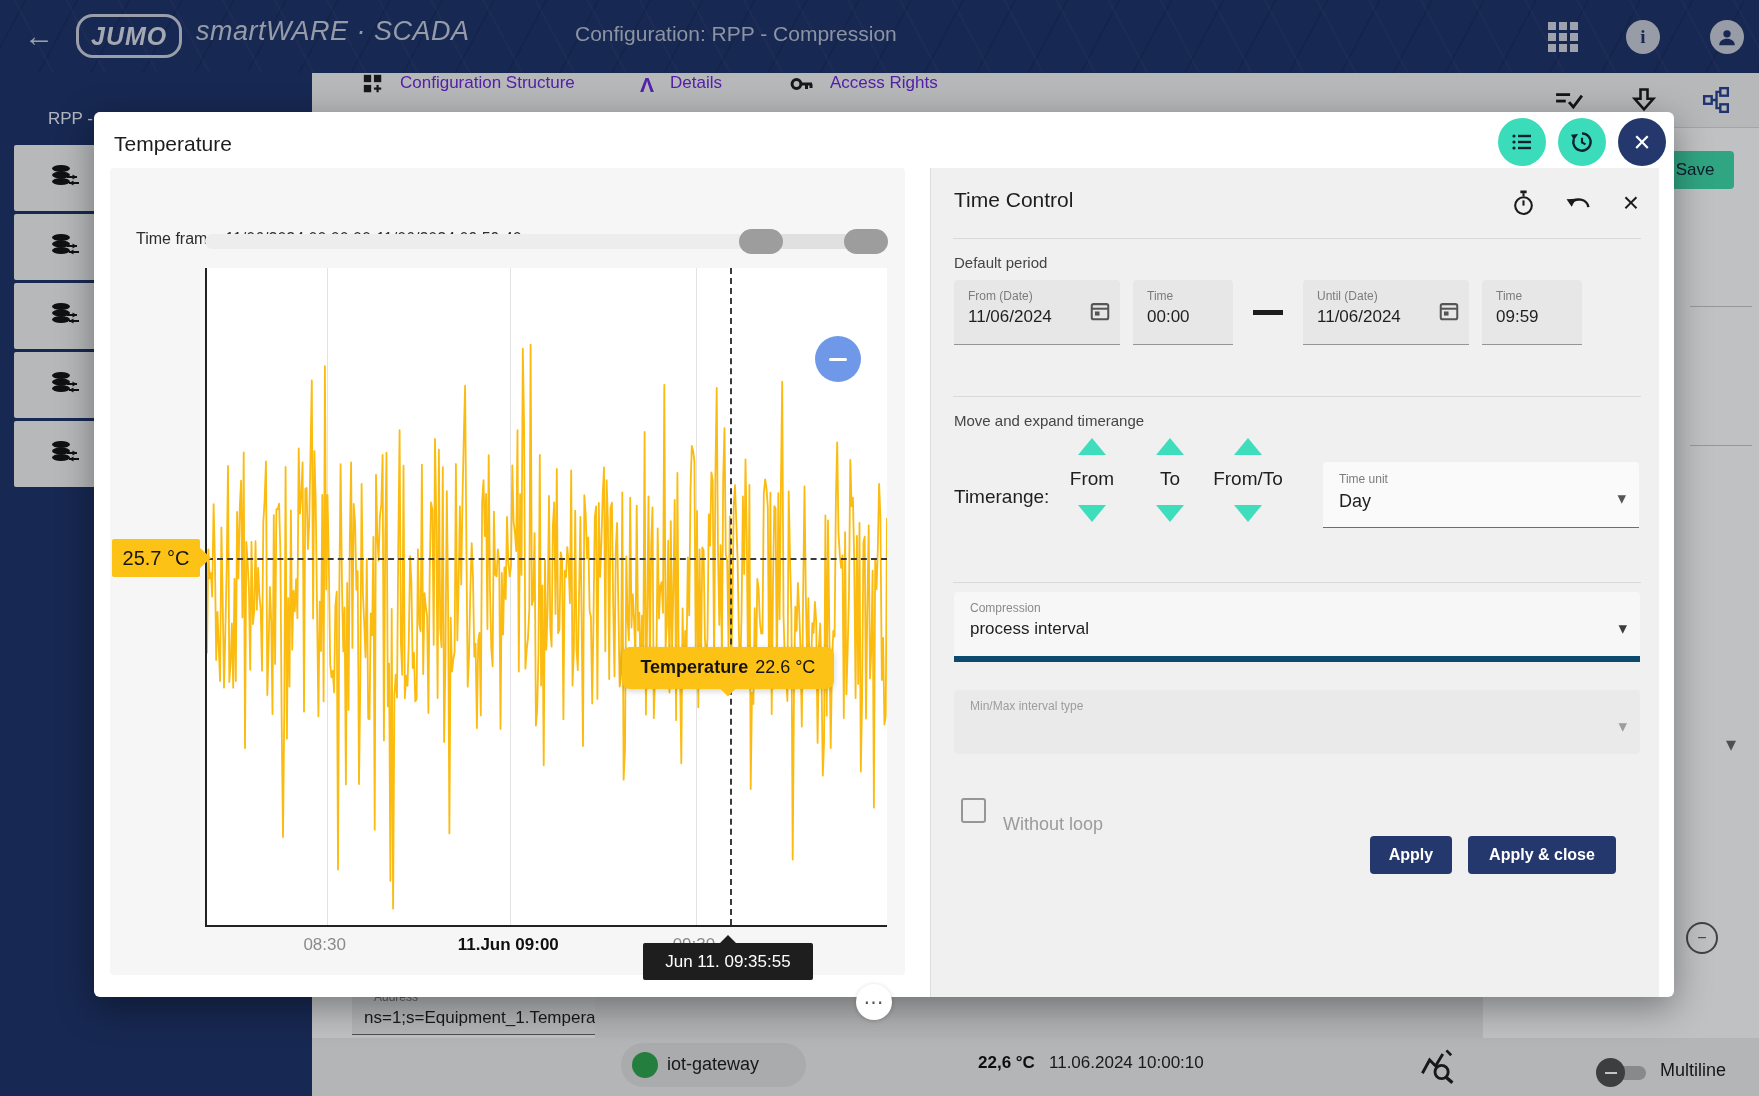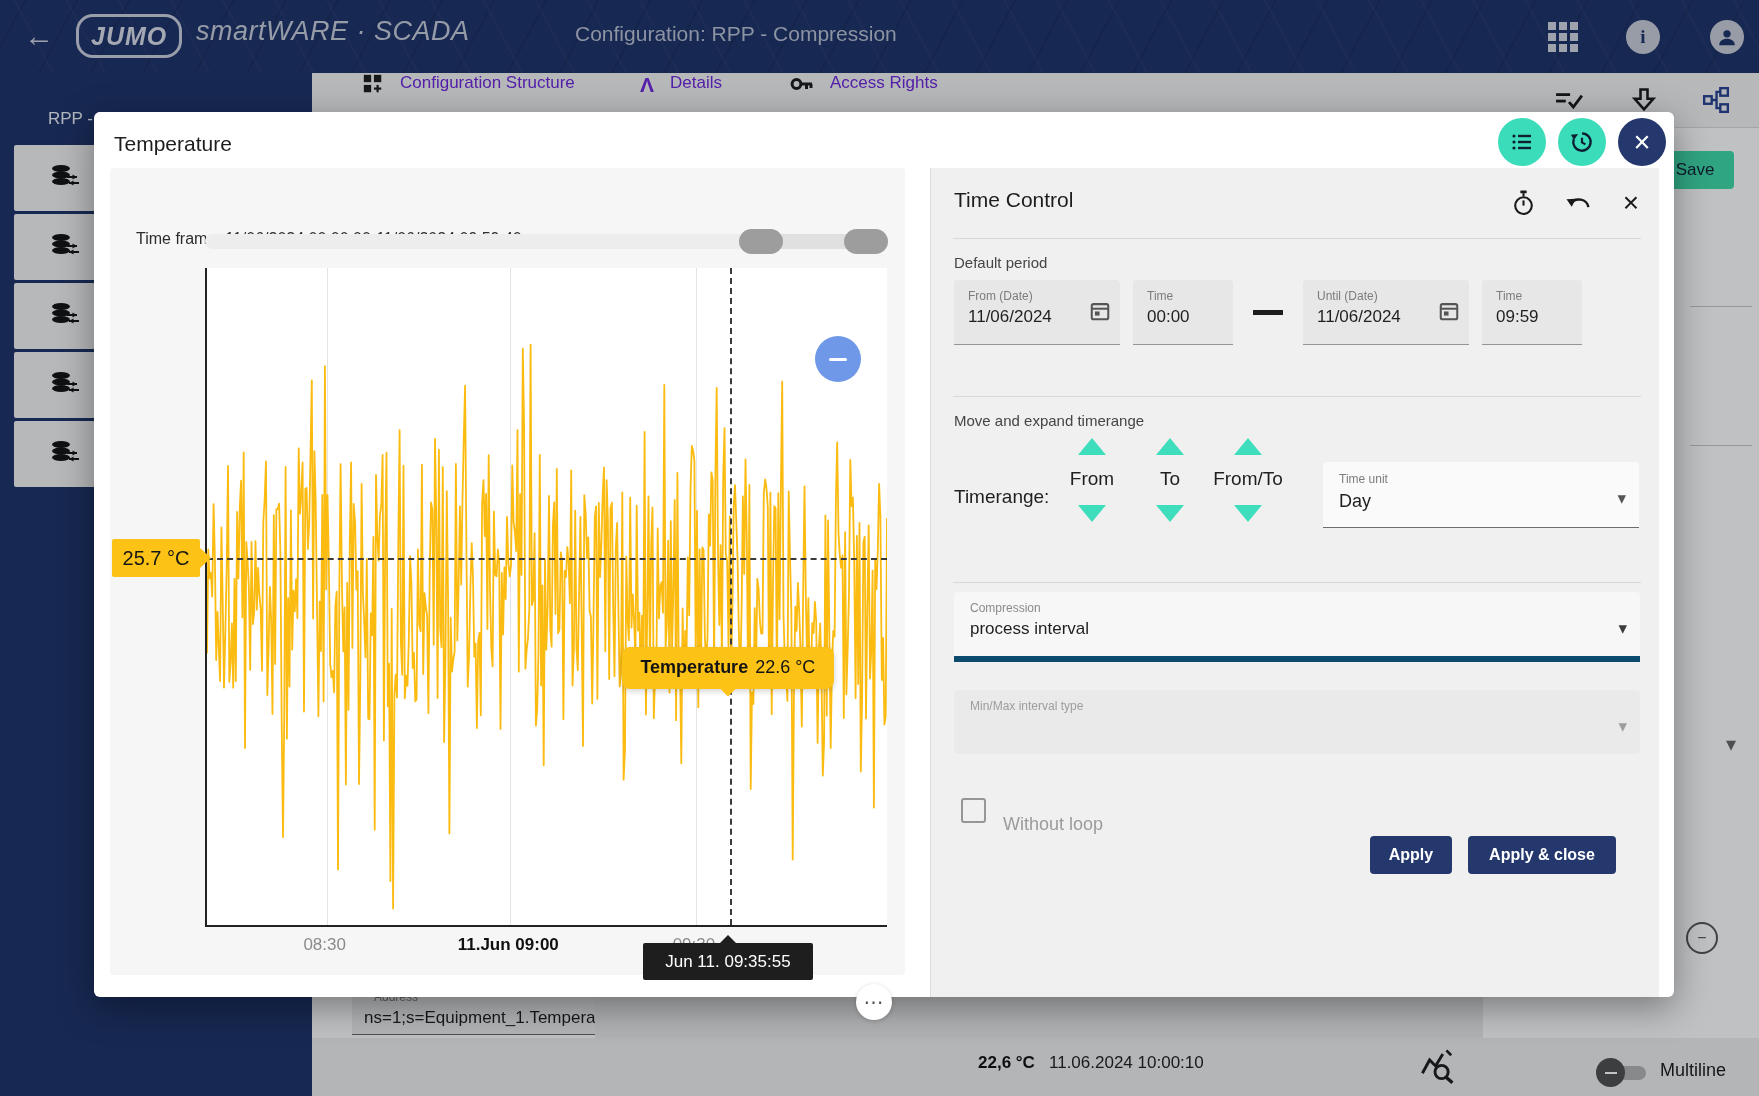"iot-gateway" div.gw-pill { html: none -> <div> <span></span> <span>iot-gateway</span> </div> }
